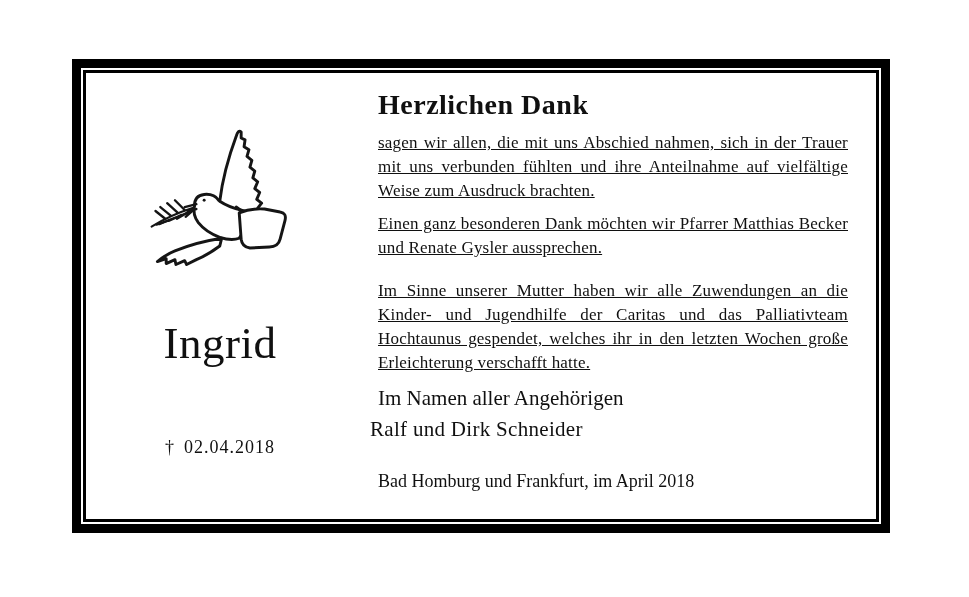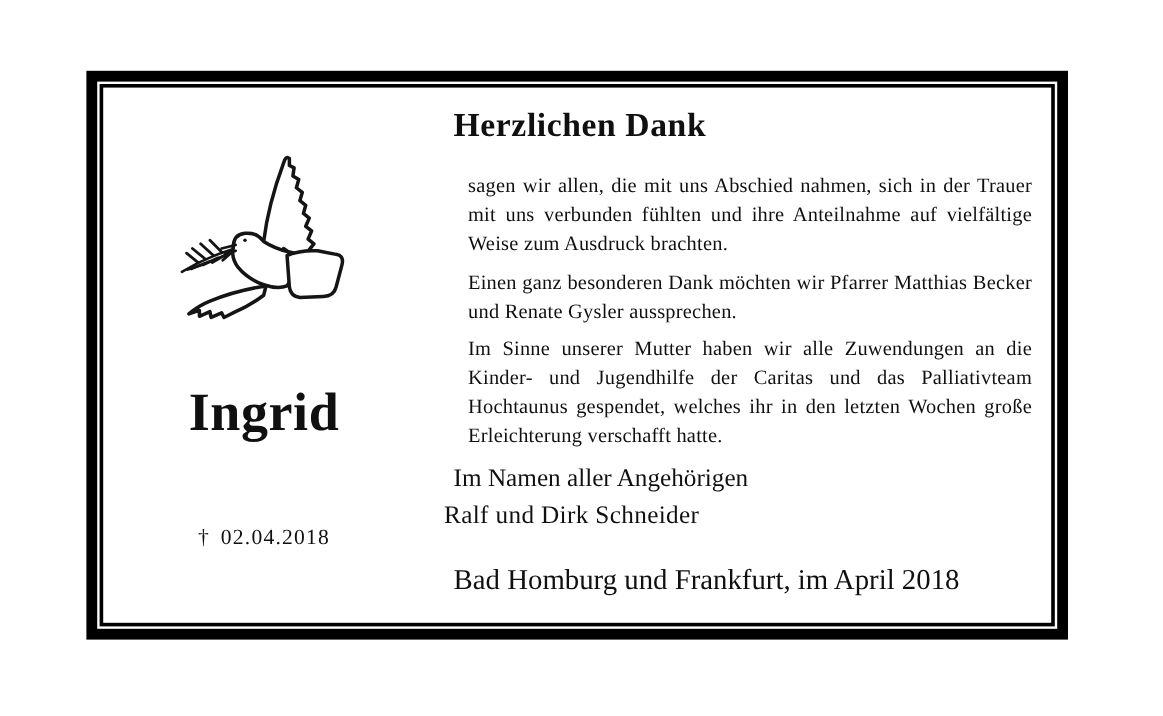"sagen wir allen, die mit" .para { margin: 12px -> 0; text-decoration: none -> underline }
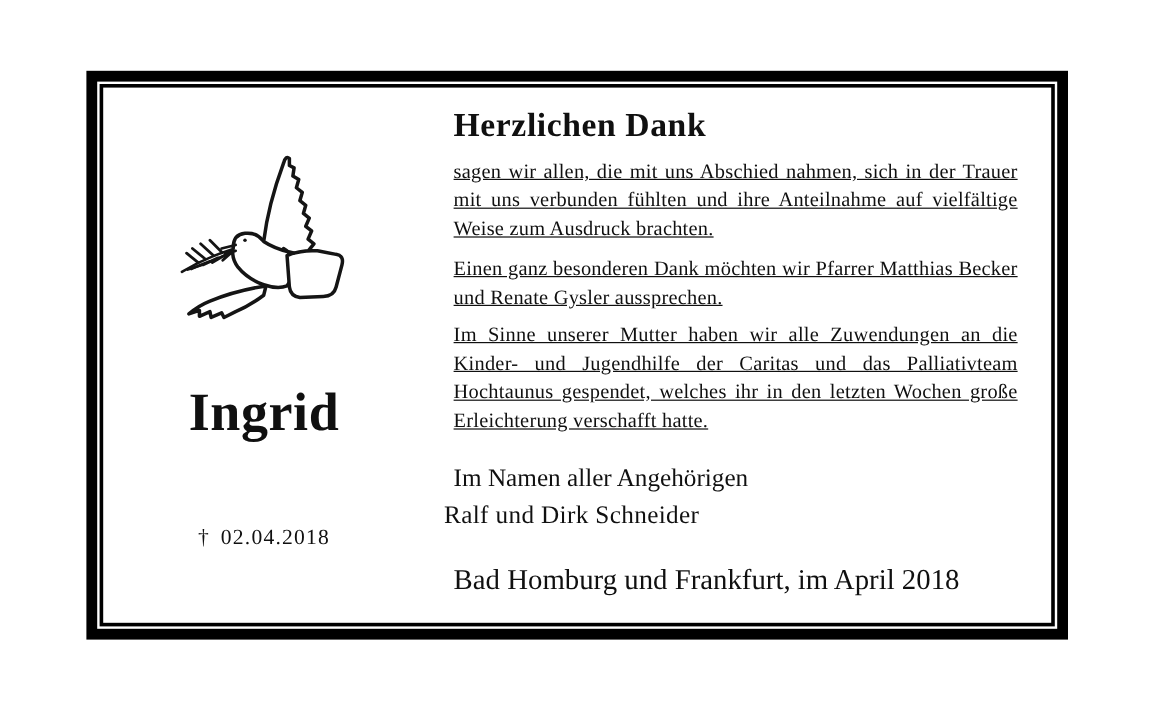"Im Sinne unserer Mutter haben" .p3 { top: 194px -> 206px }
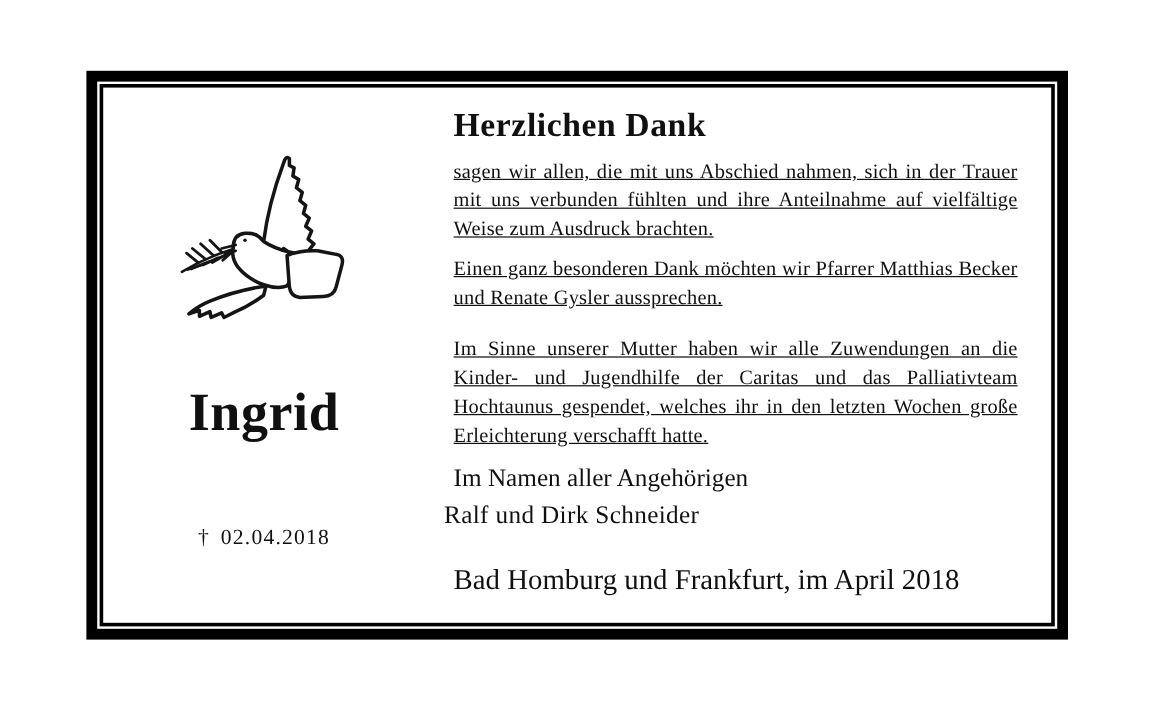"Ingrid" .name-block { font-weight: bold -> normal }
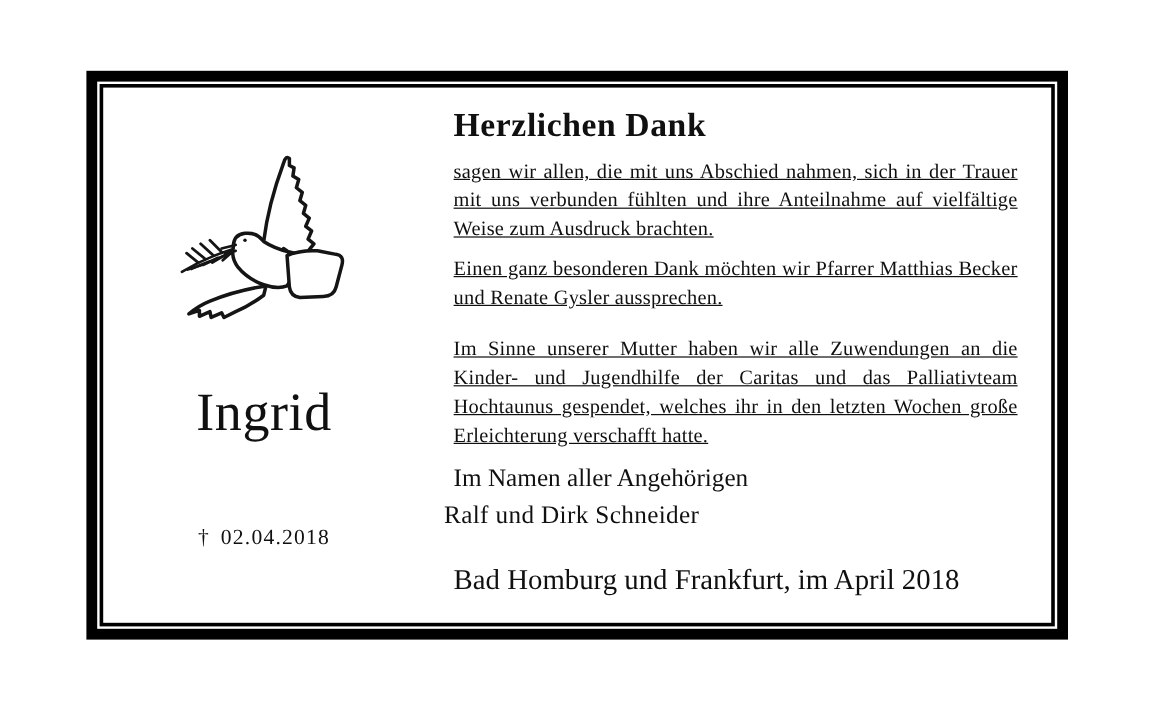"Bad Homburg und Frankfurt, im" .place-date { font-size: 24px -> 18px }
